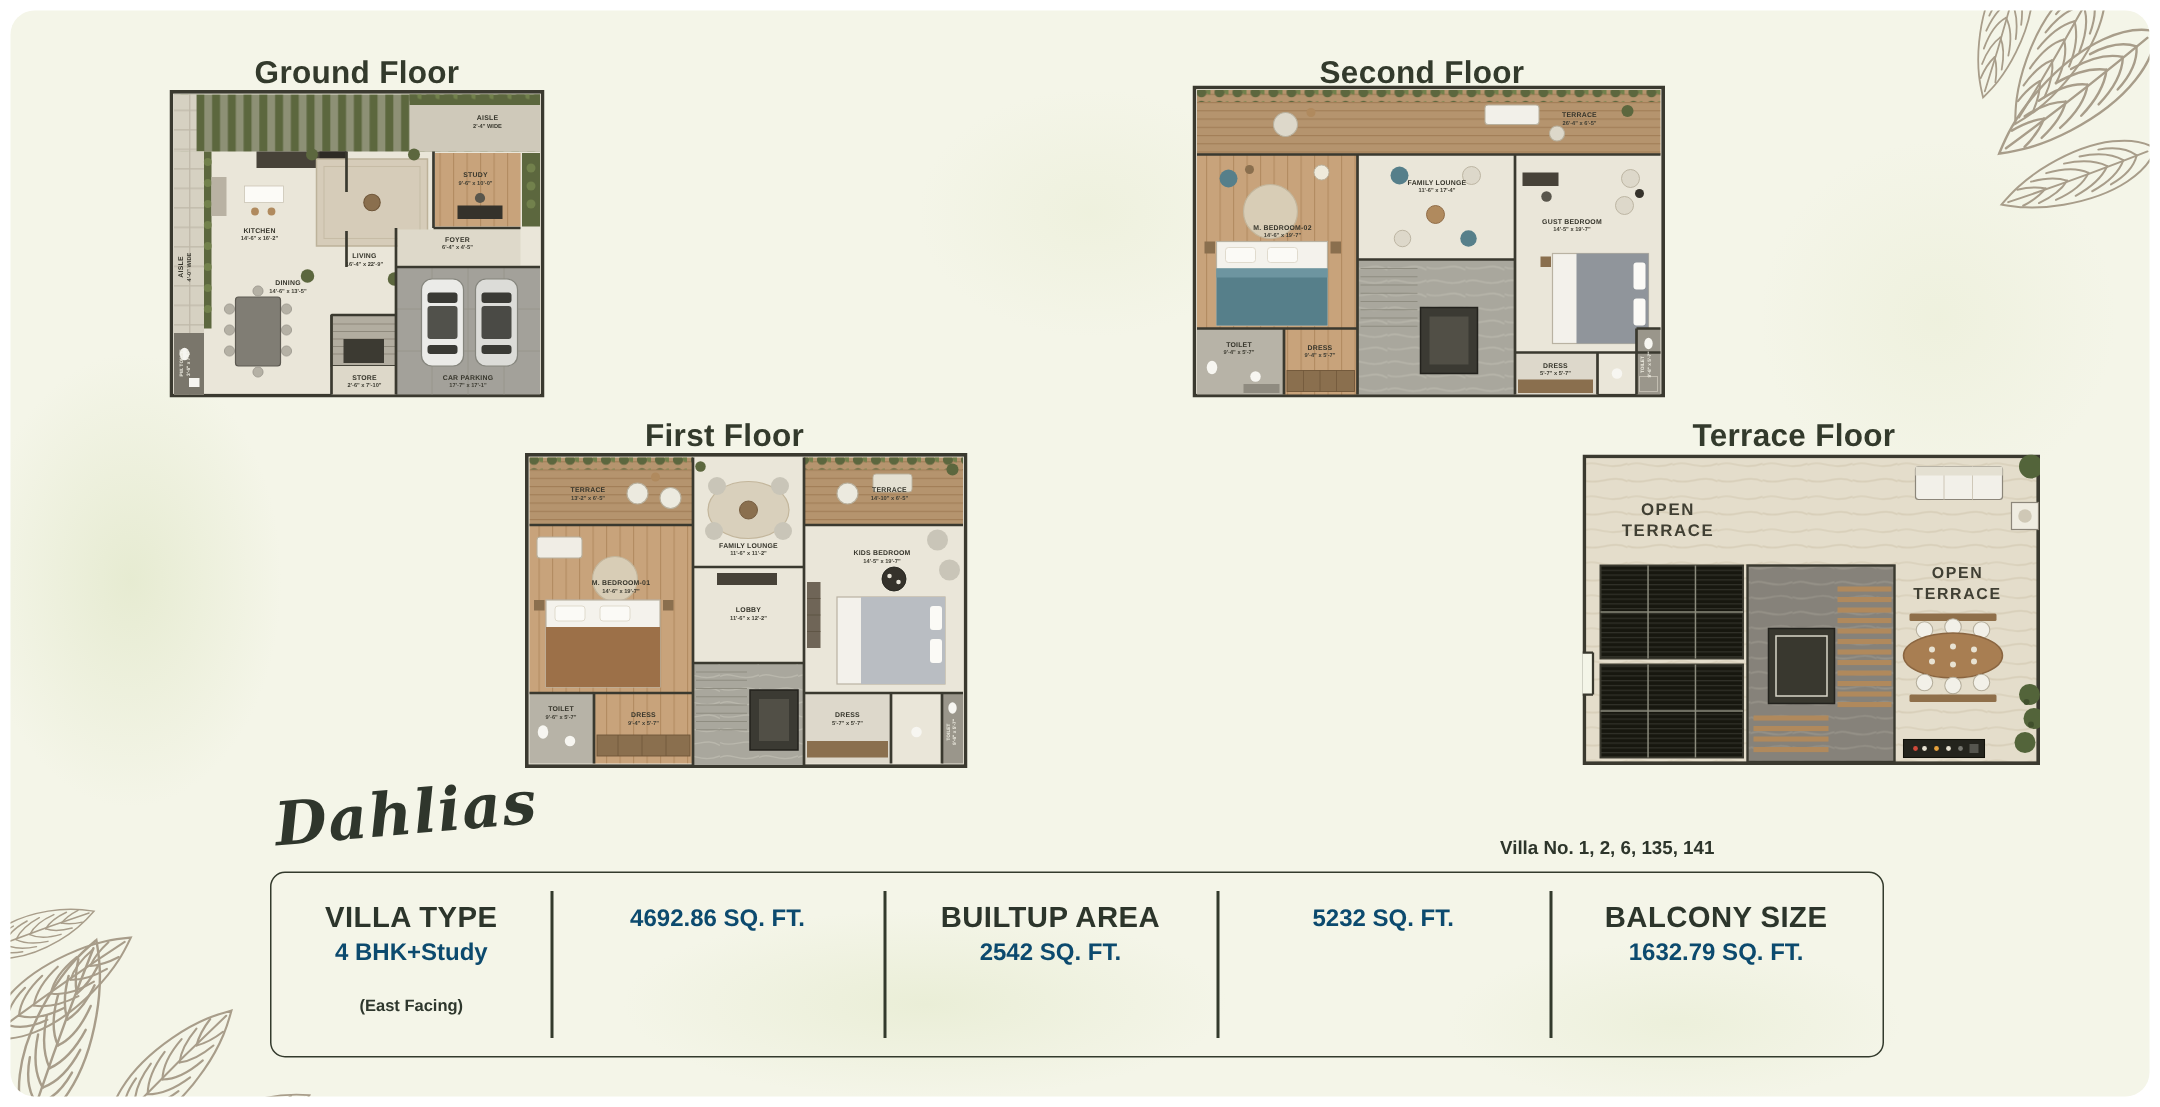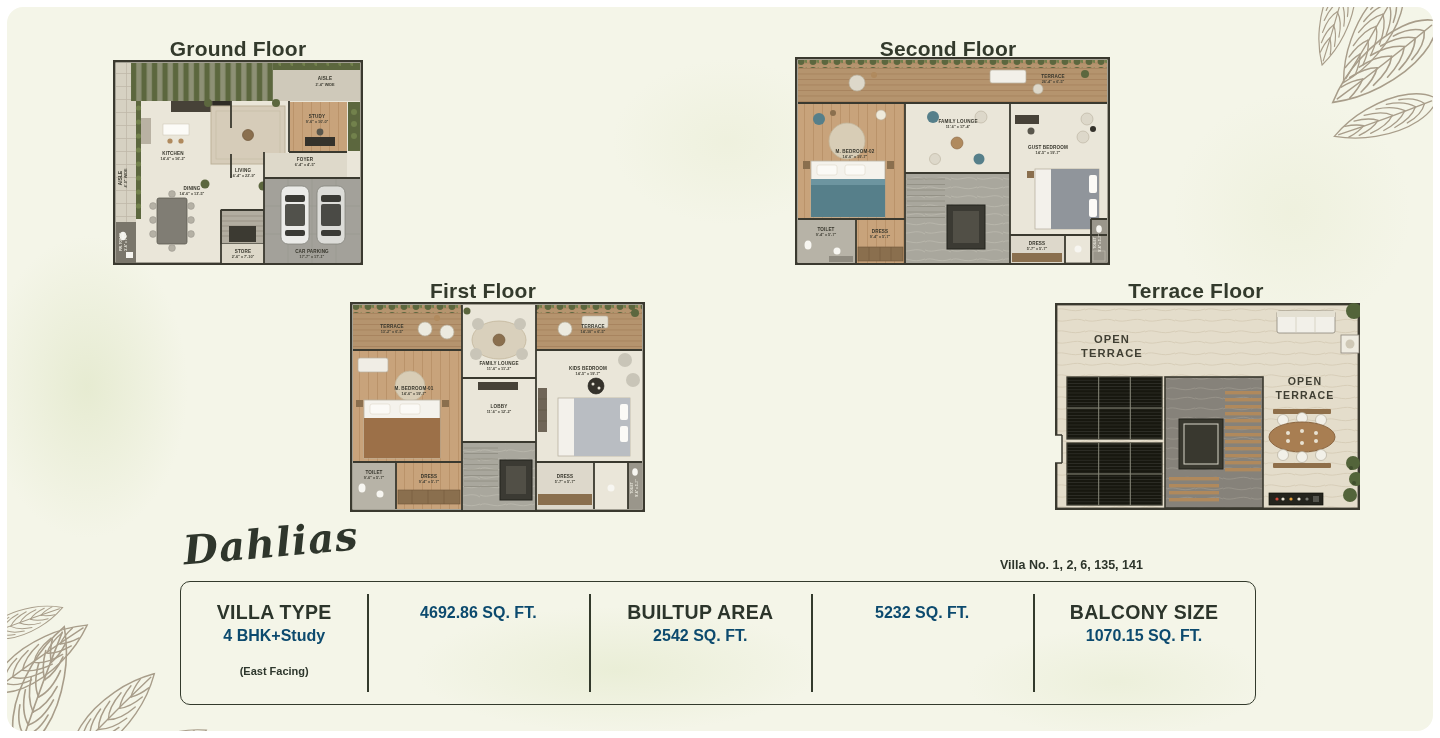"1070.15 SQ. FT." div.spec-value { text: 1070.15 -> 1632.79 }
